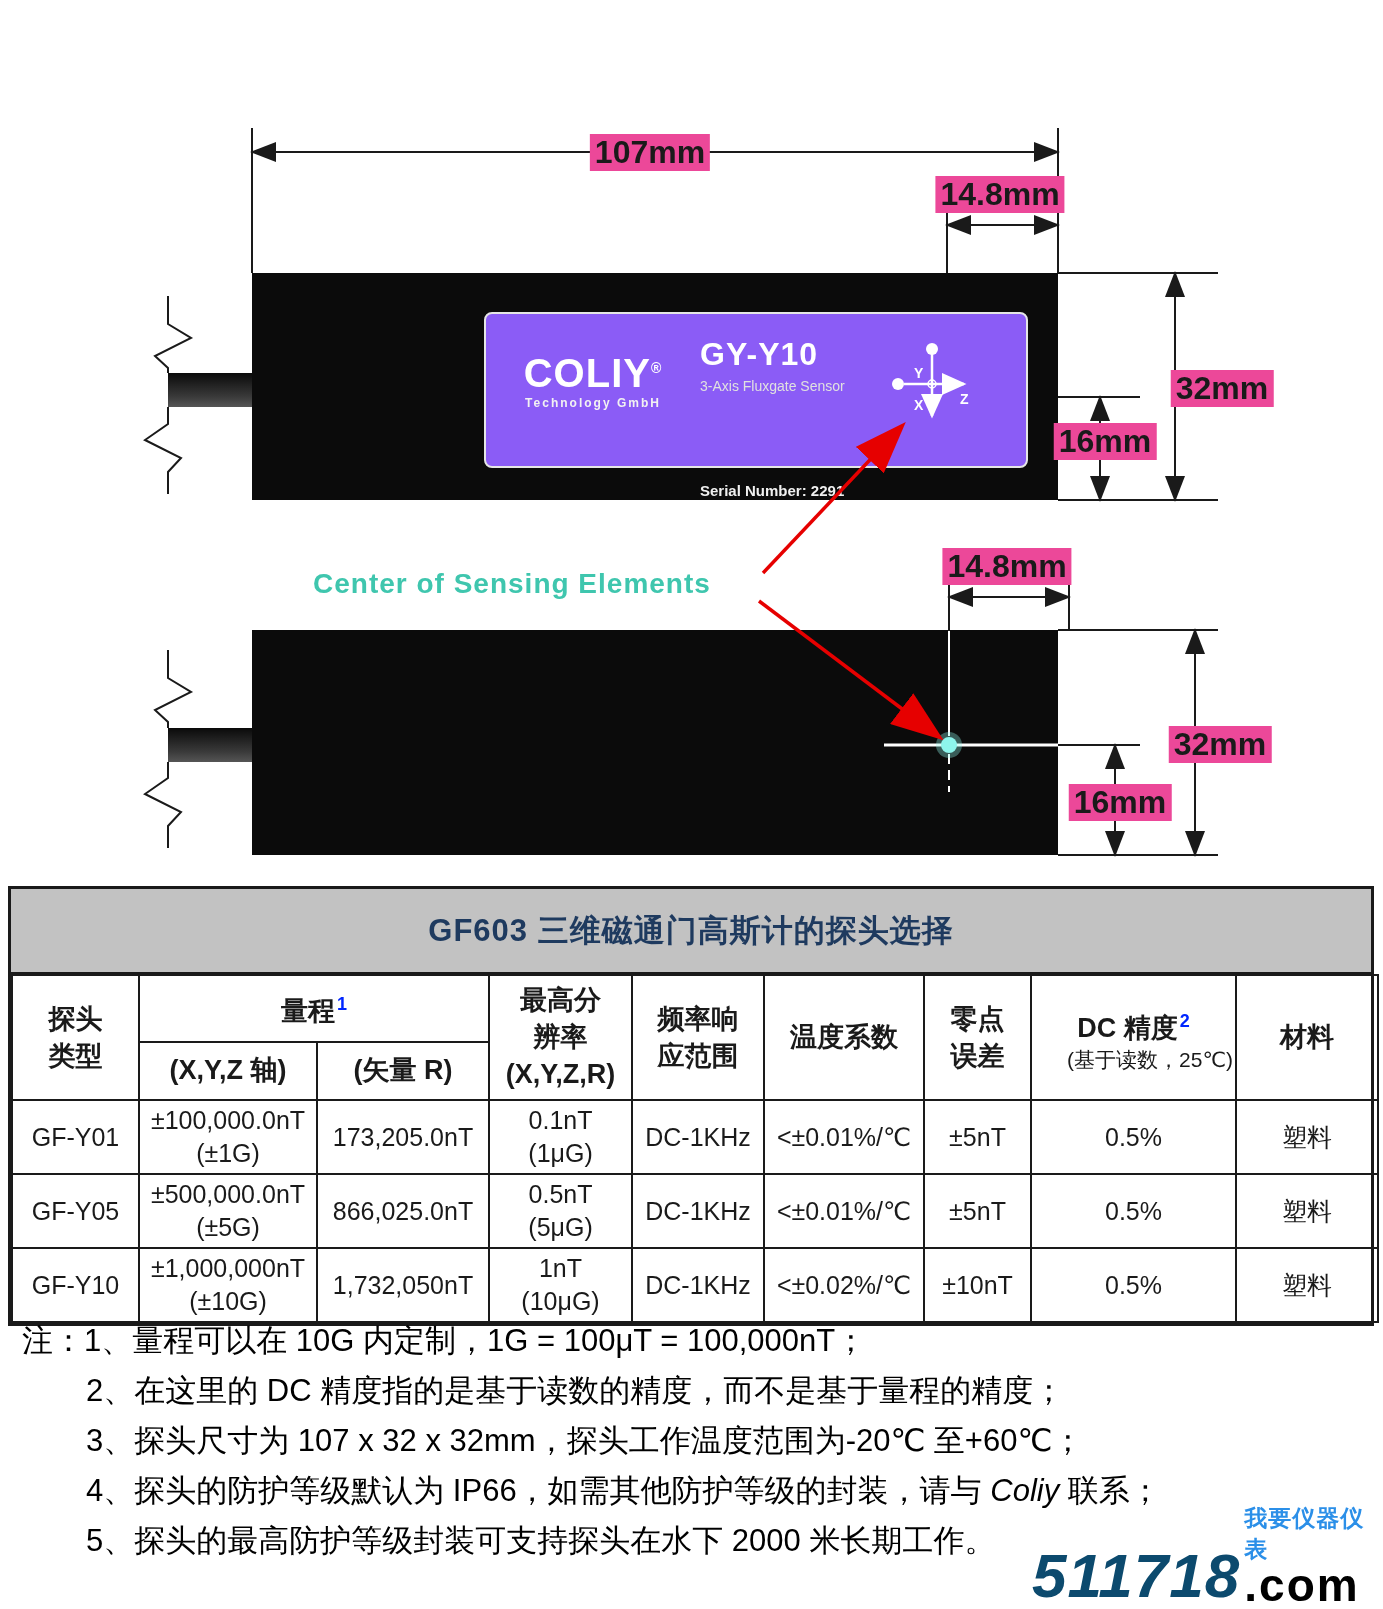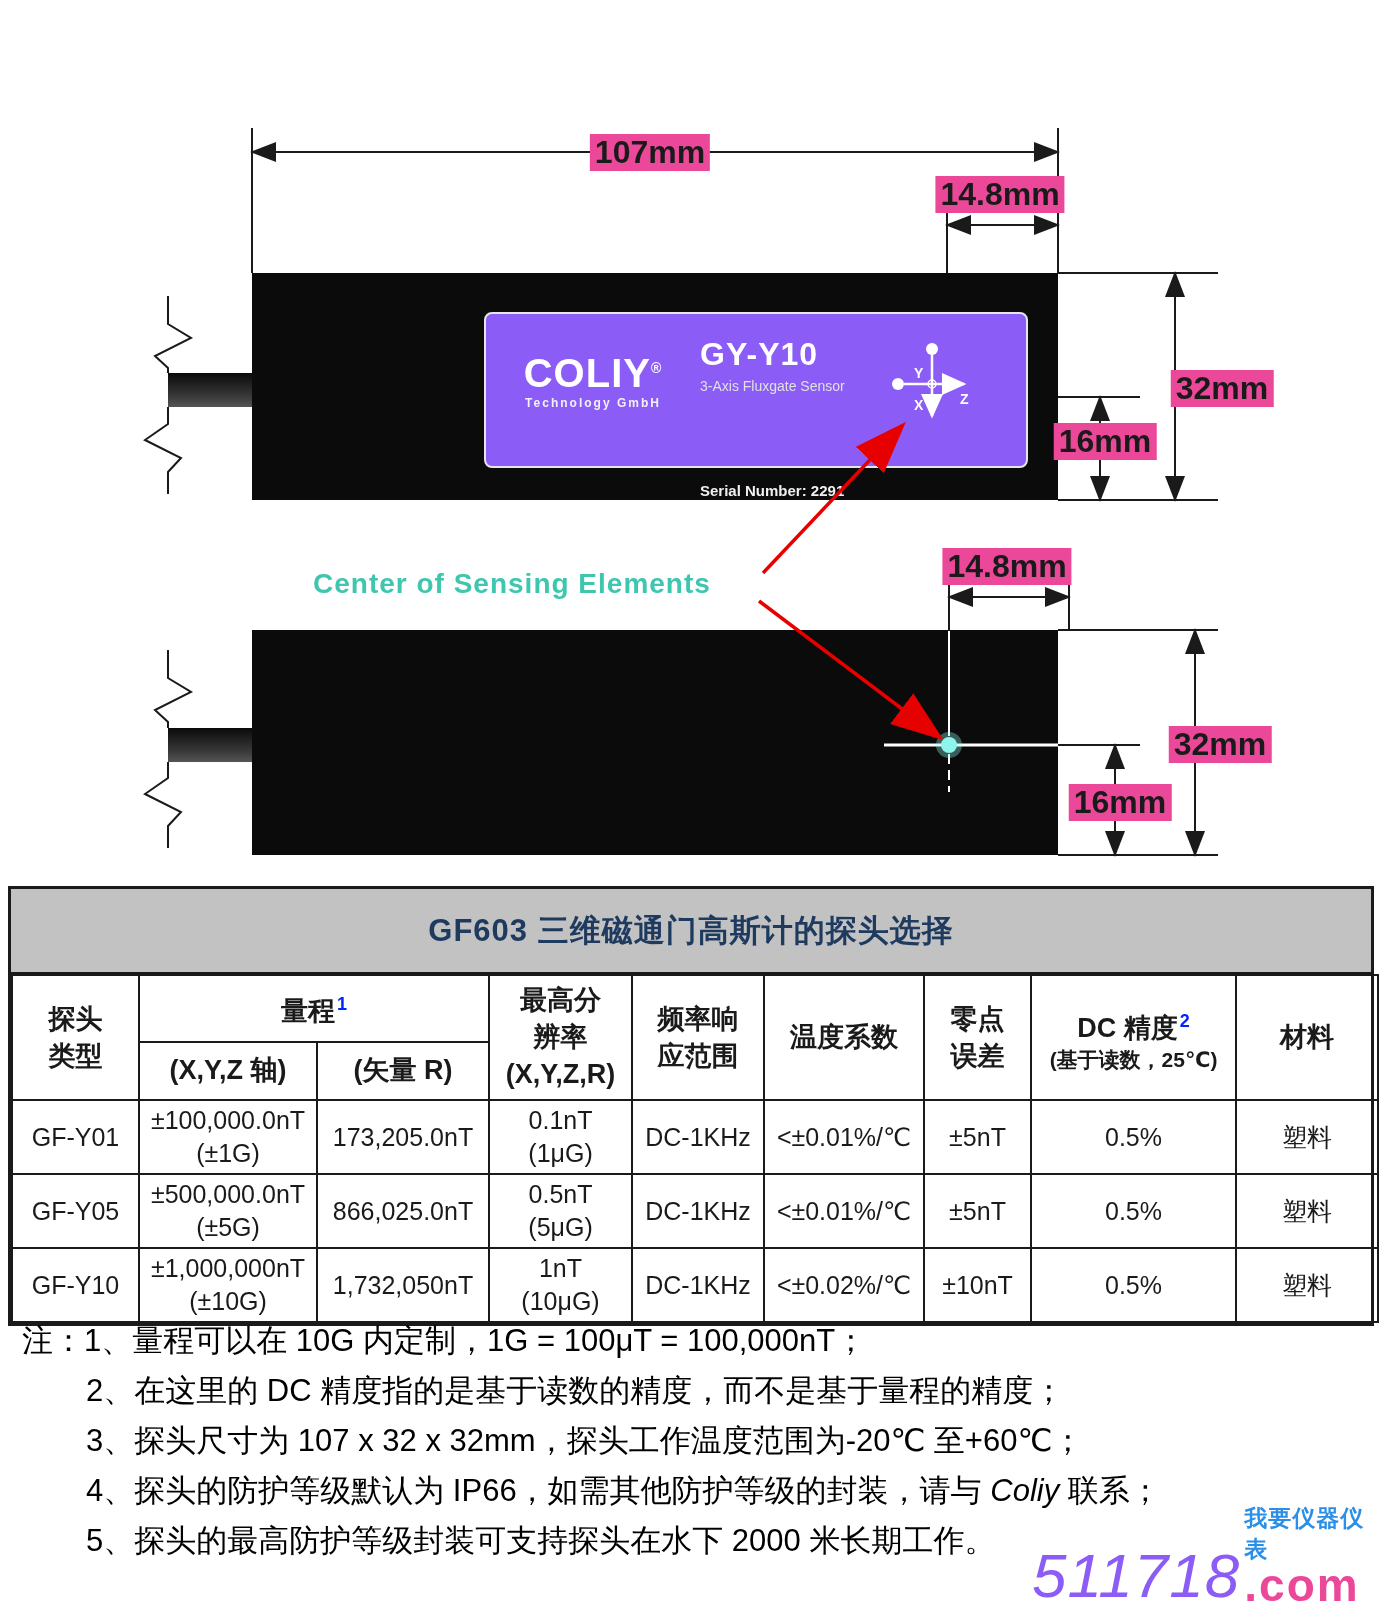"(基于读数，25℃)" .dc-sub { font-weight: bold -> normal; text-align: none -> right }
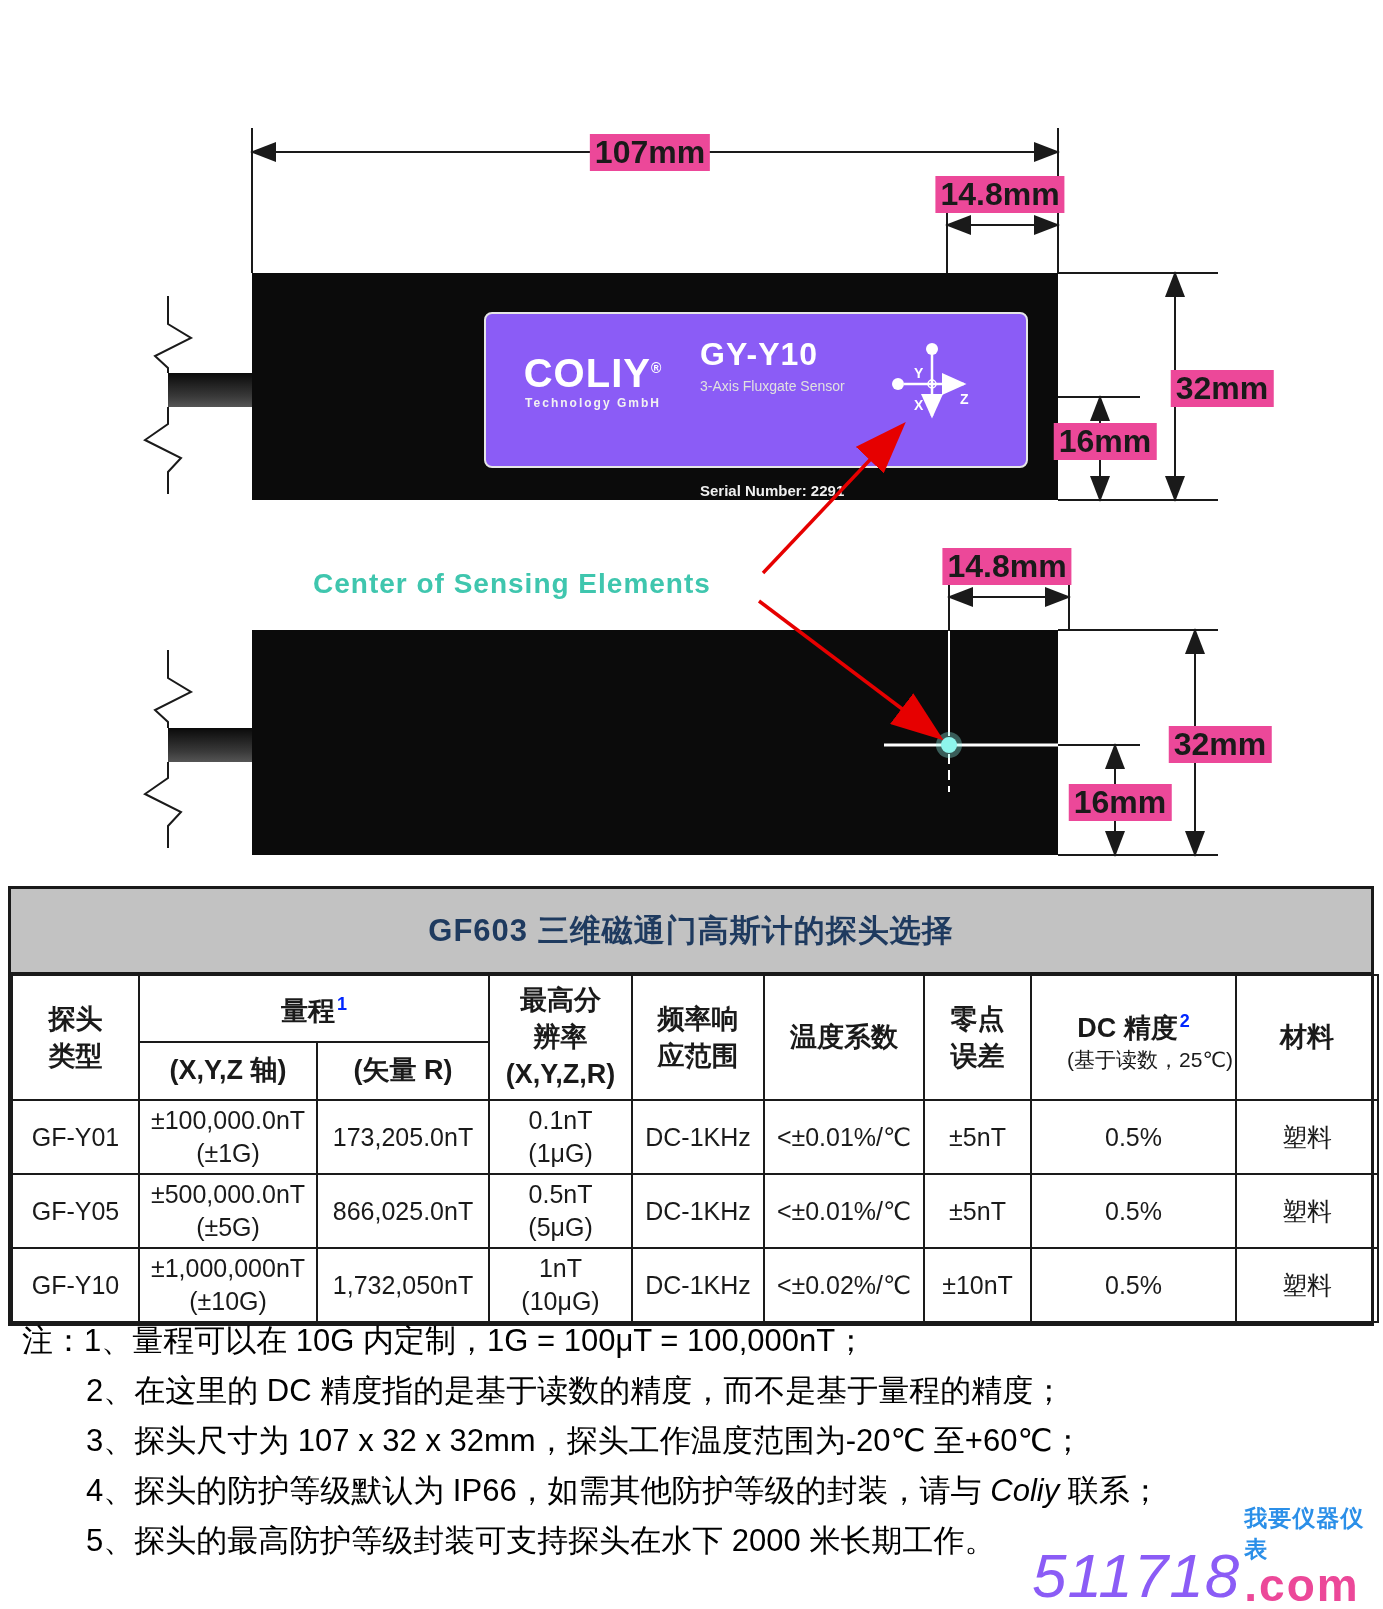"511718" .wm-digits { color: #8b5cf6 -> #0c4a6e; font-weight: normal -> bold }
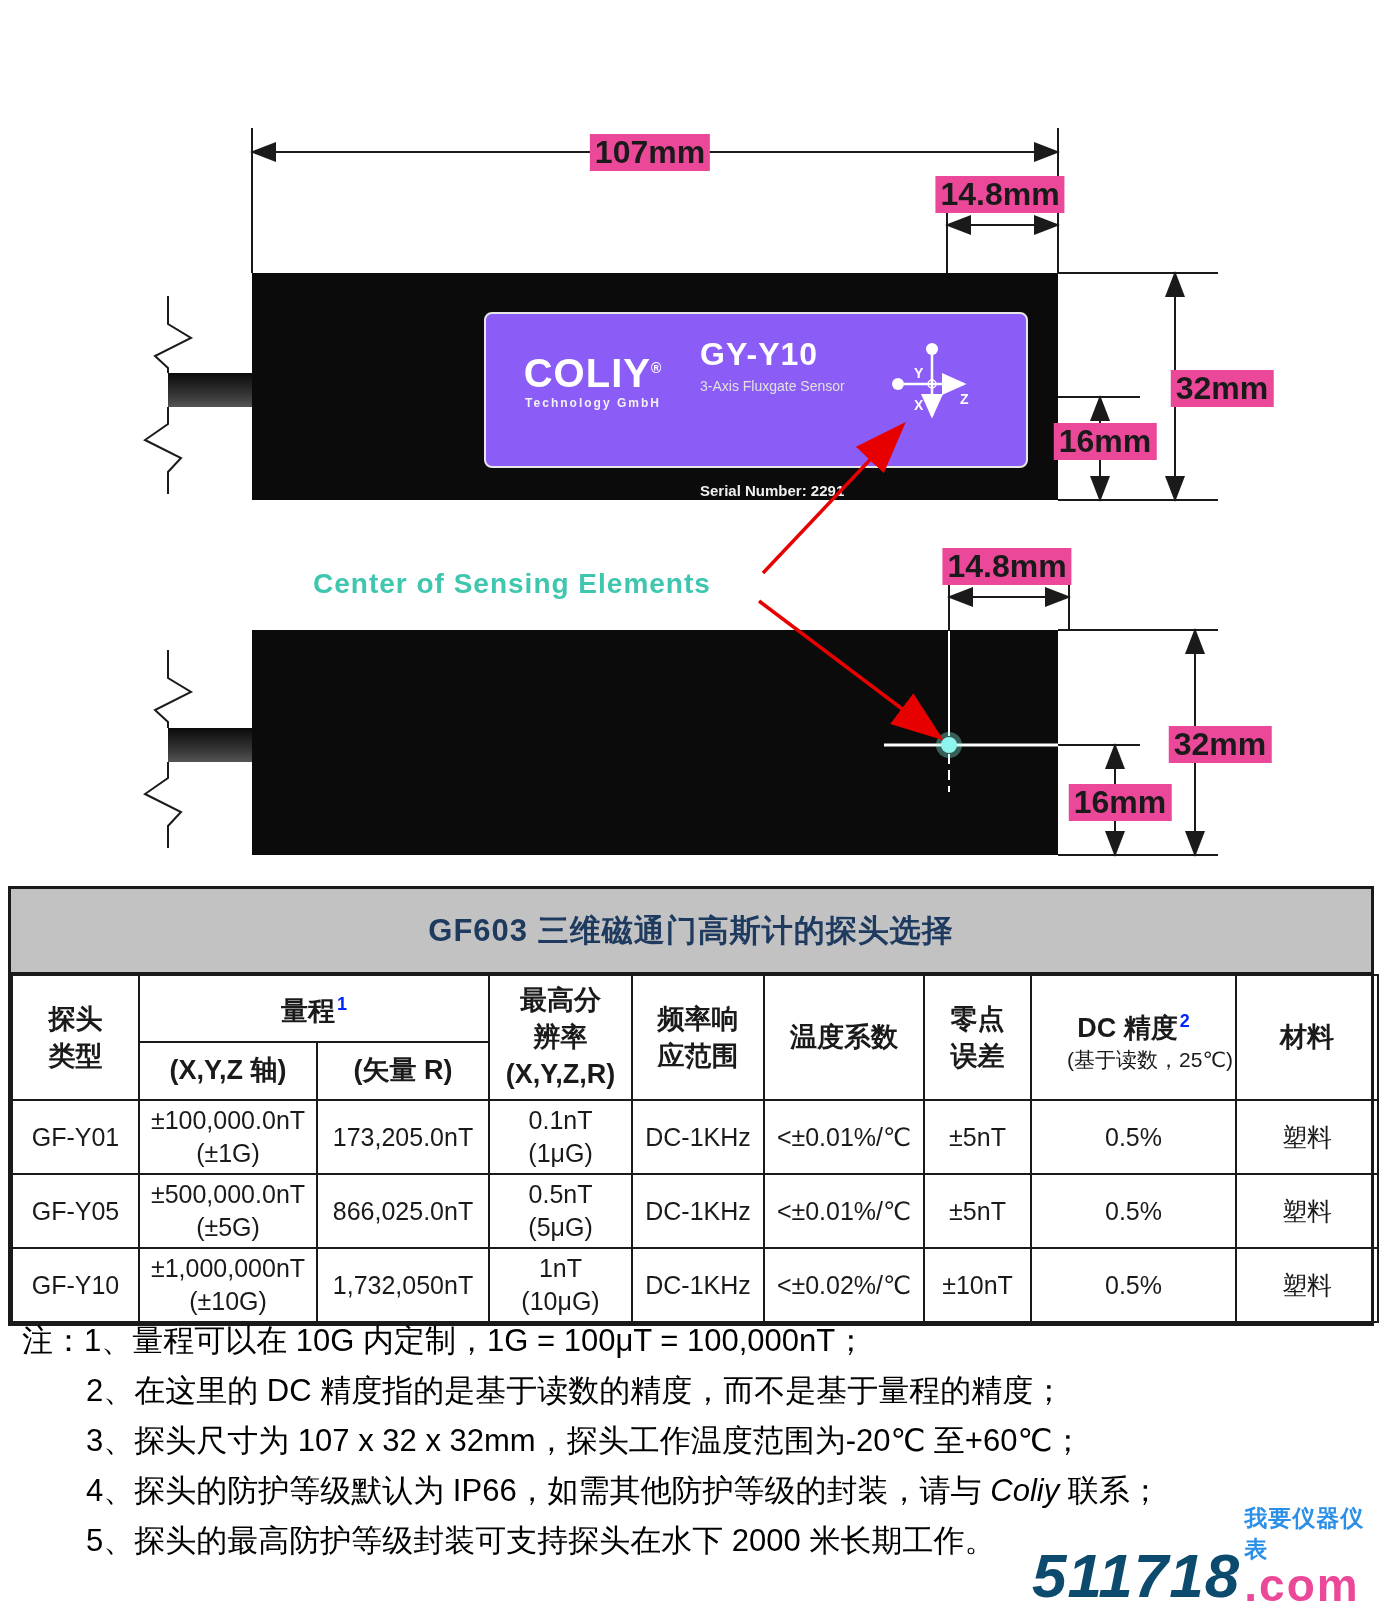".com" .wm-com { color: #ec4899 -> #000000 }
